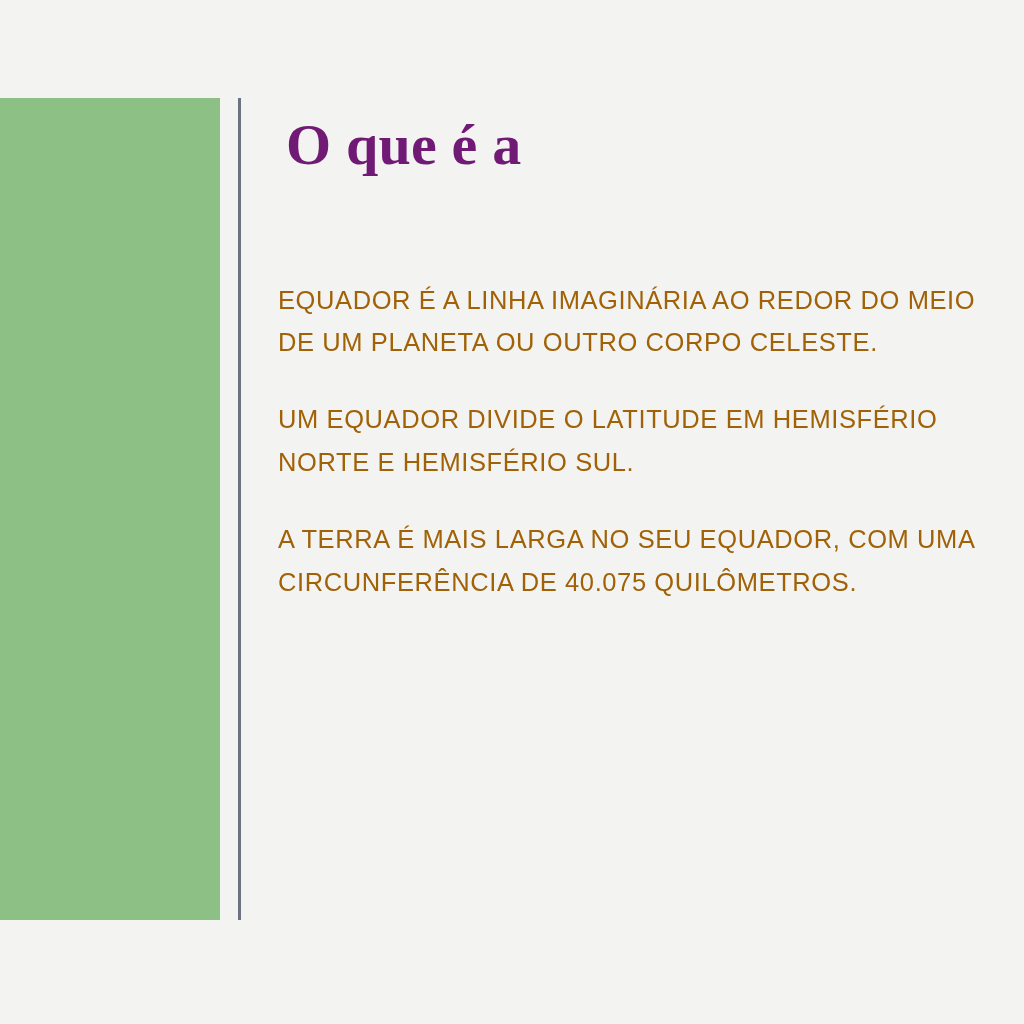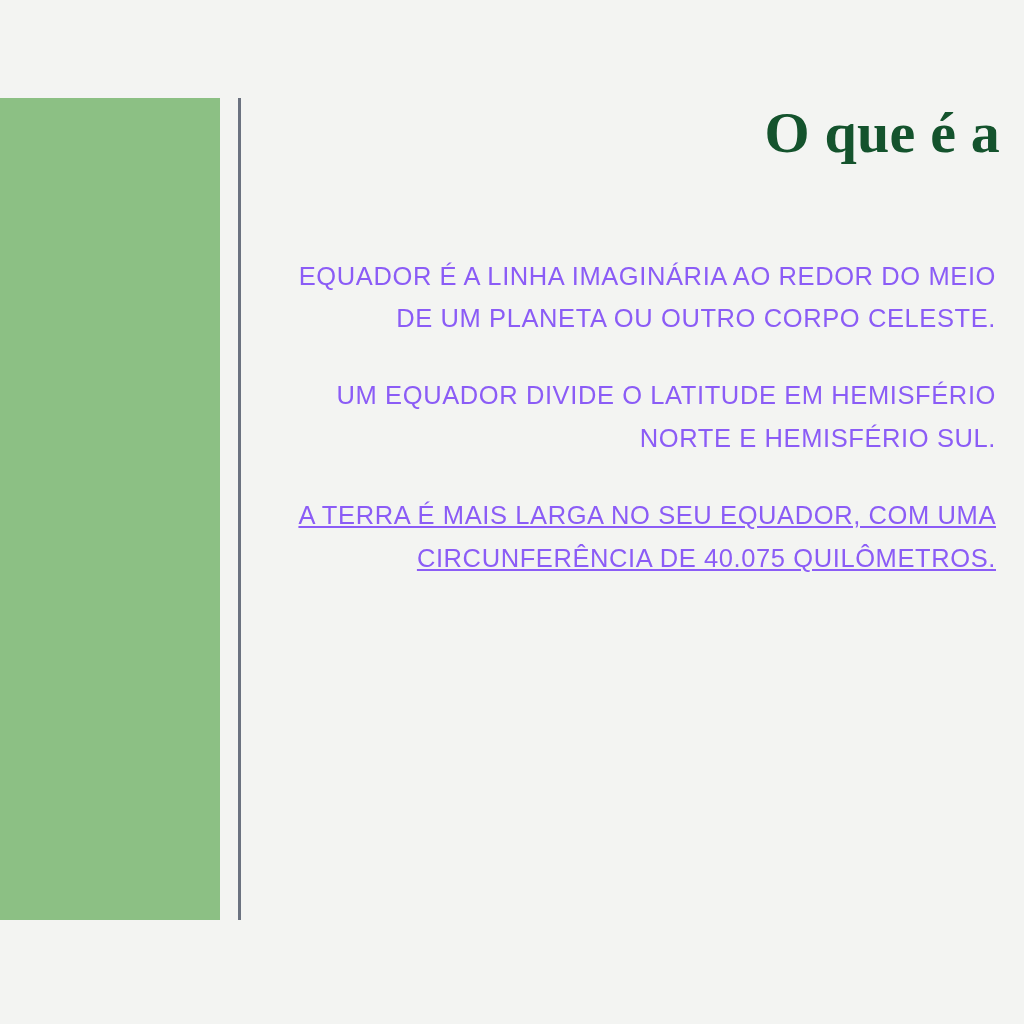"O que é a" .title { color: #14532d -> #701a75; margin: 4px -> 16px; text-align: right -> left }
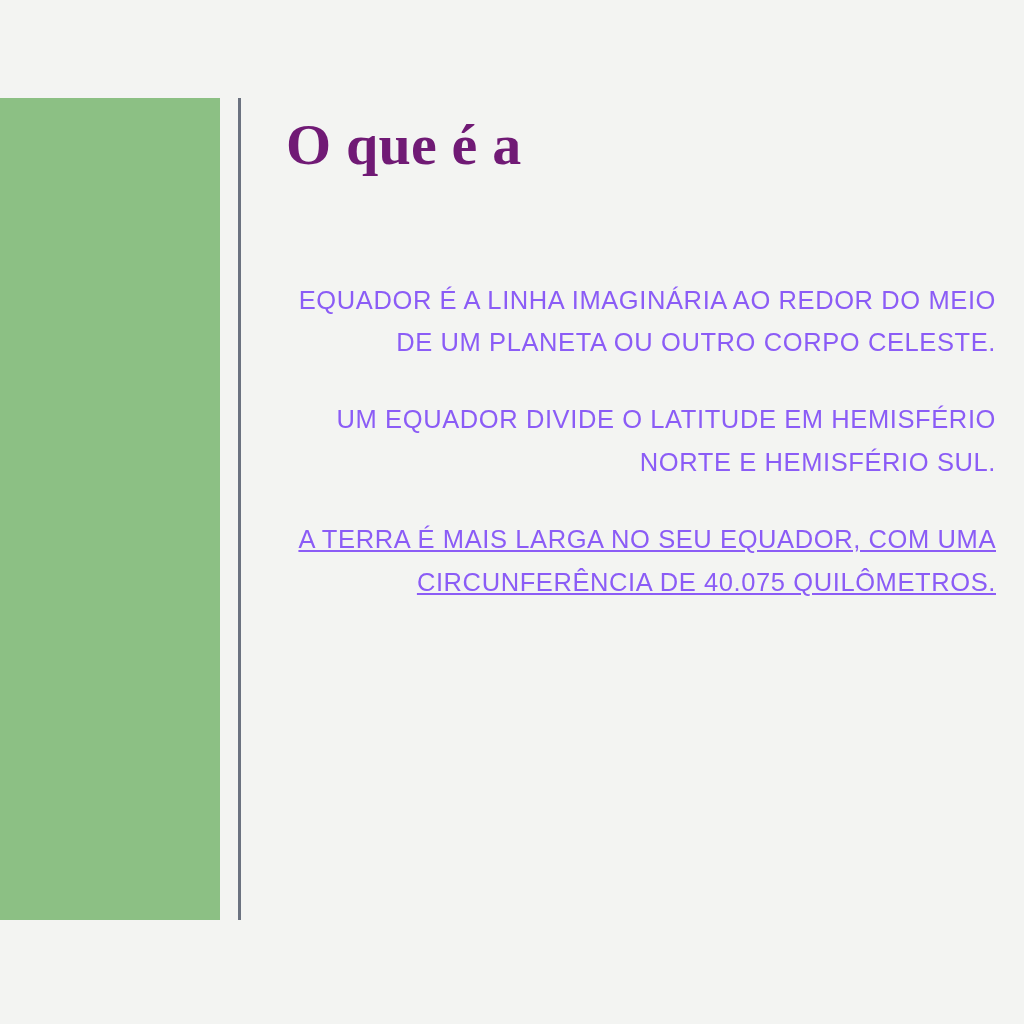"EQUADOR É A LINHA IMAGINÁRIA" .body-copy { color: #8b5cf6 -> #a16207; text-align: right -> left }
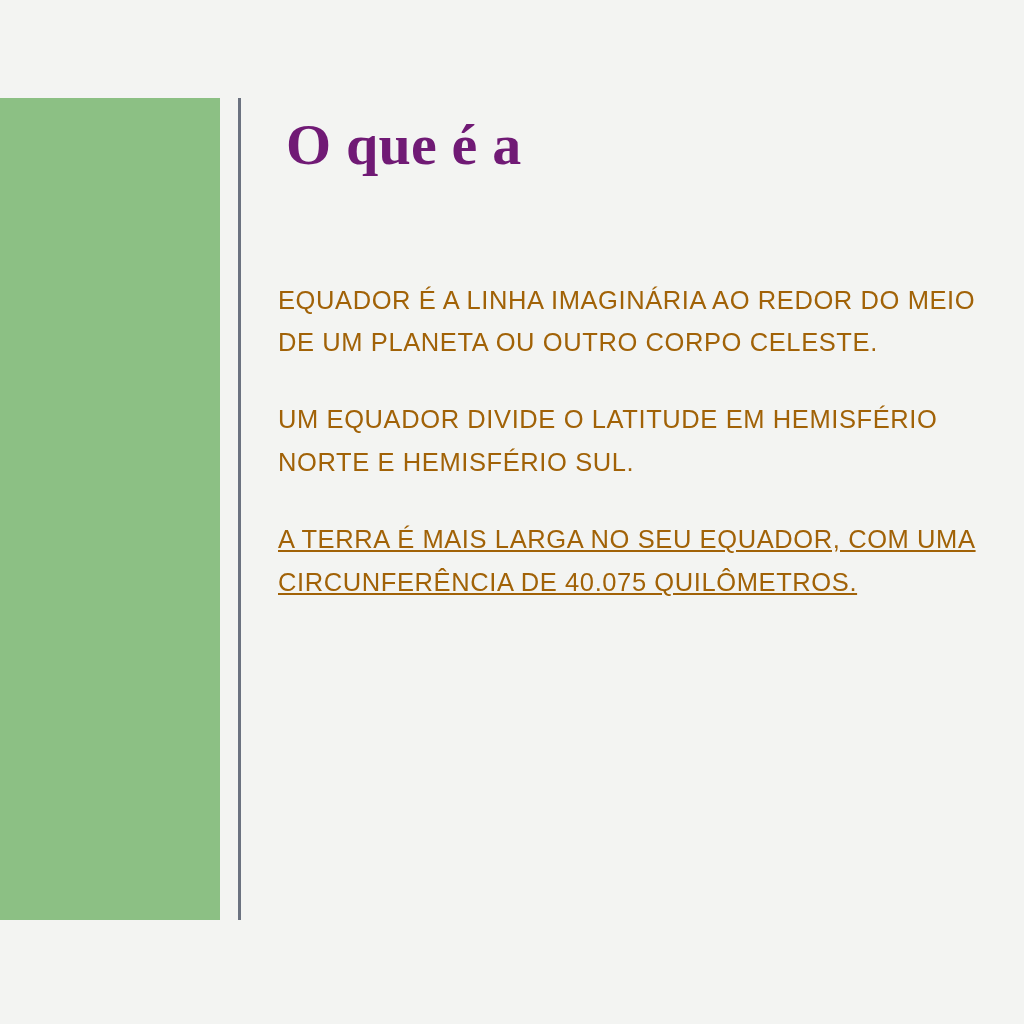"A TERRA É MAIS LARGA" .para:last-child { text-decoration: underline -> none }
